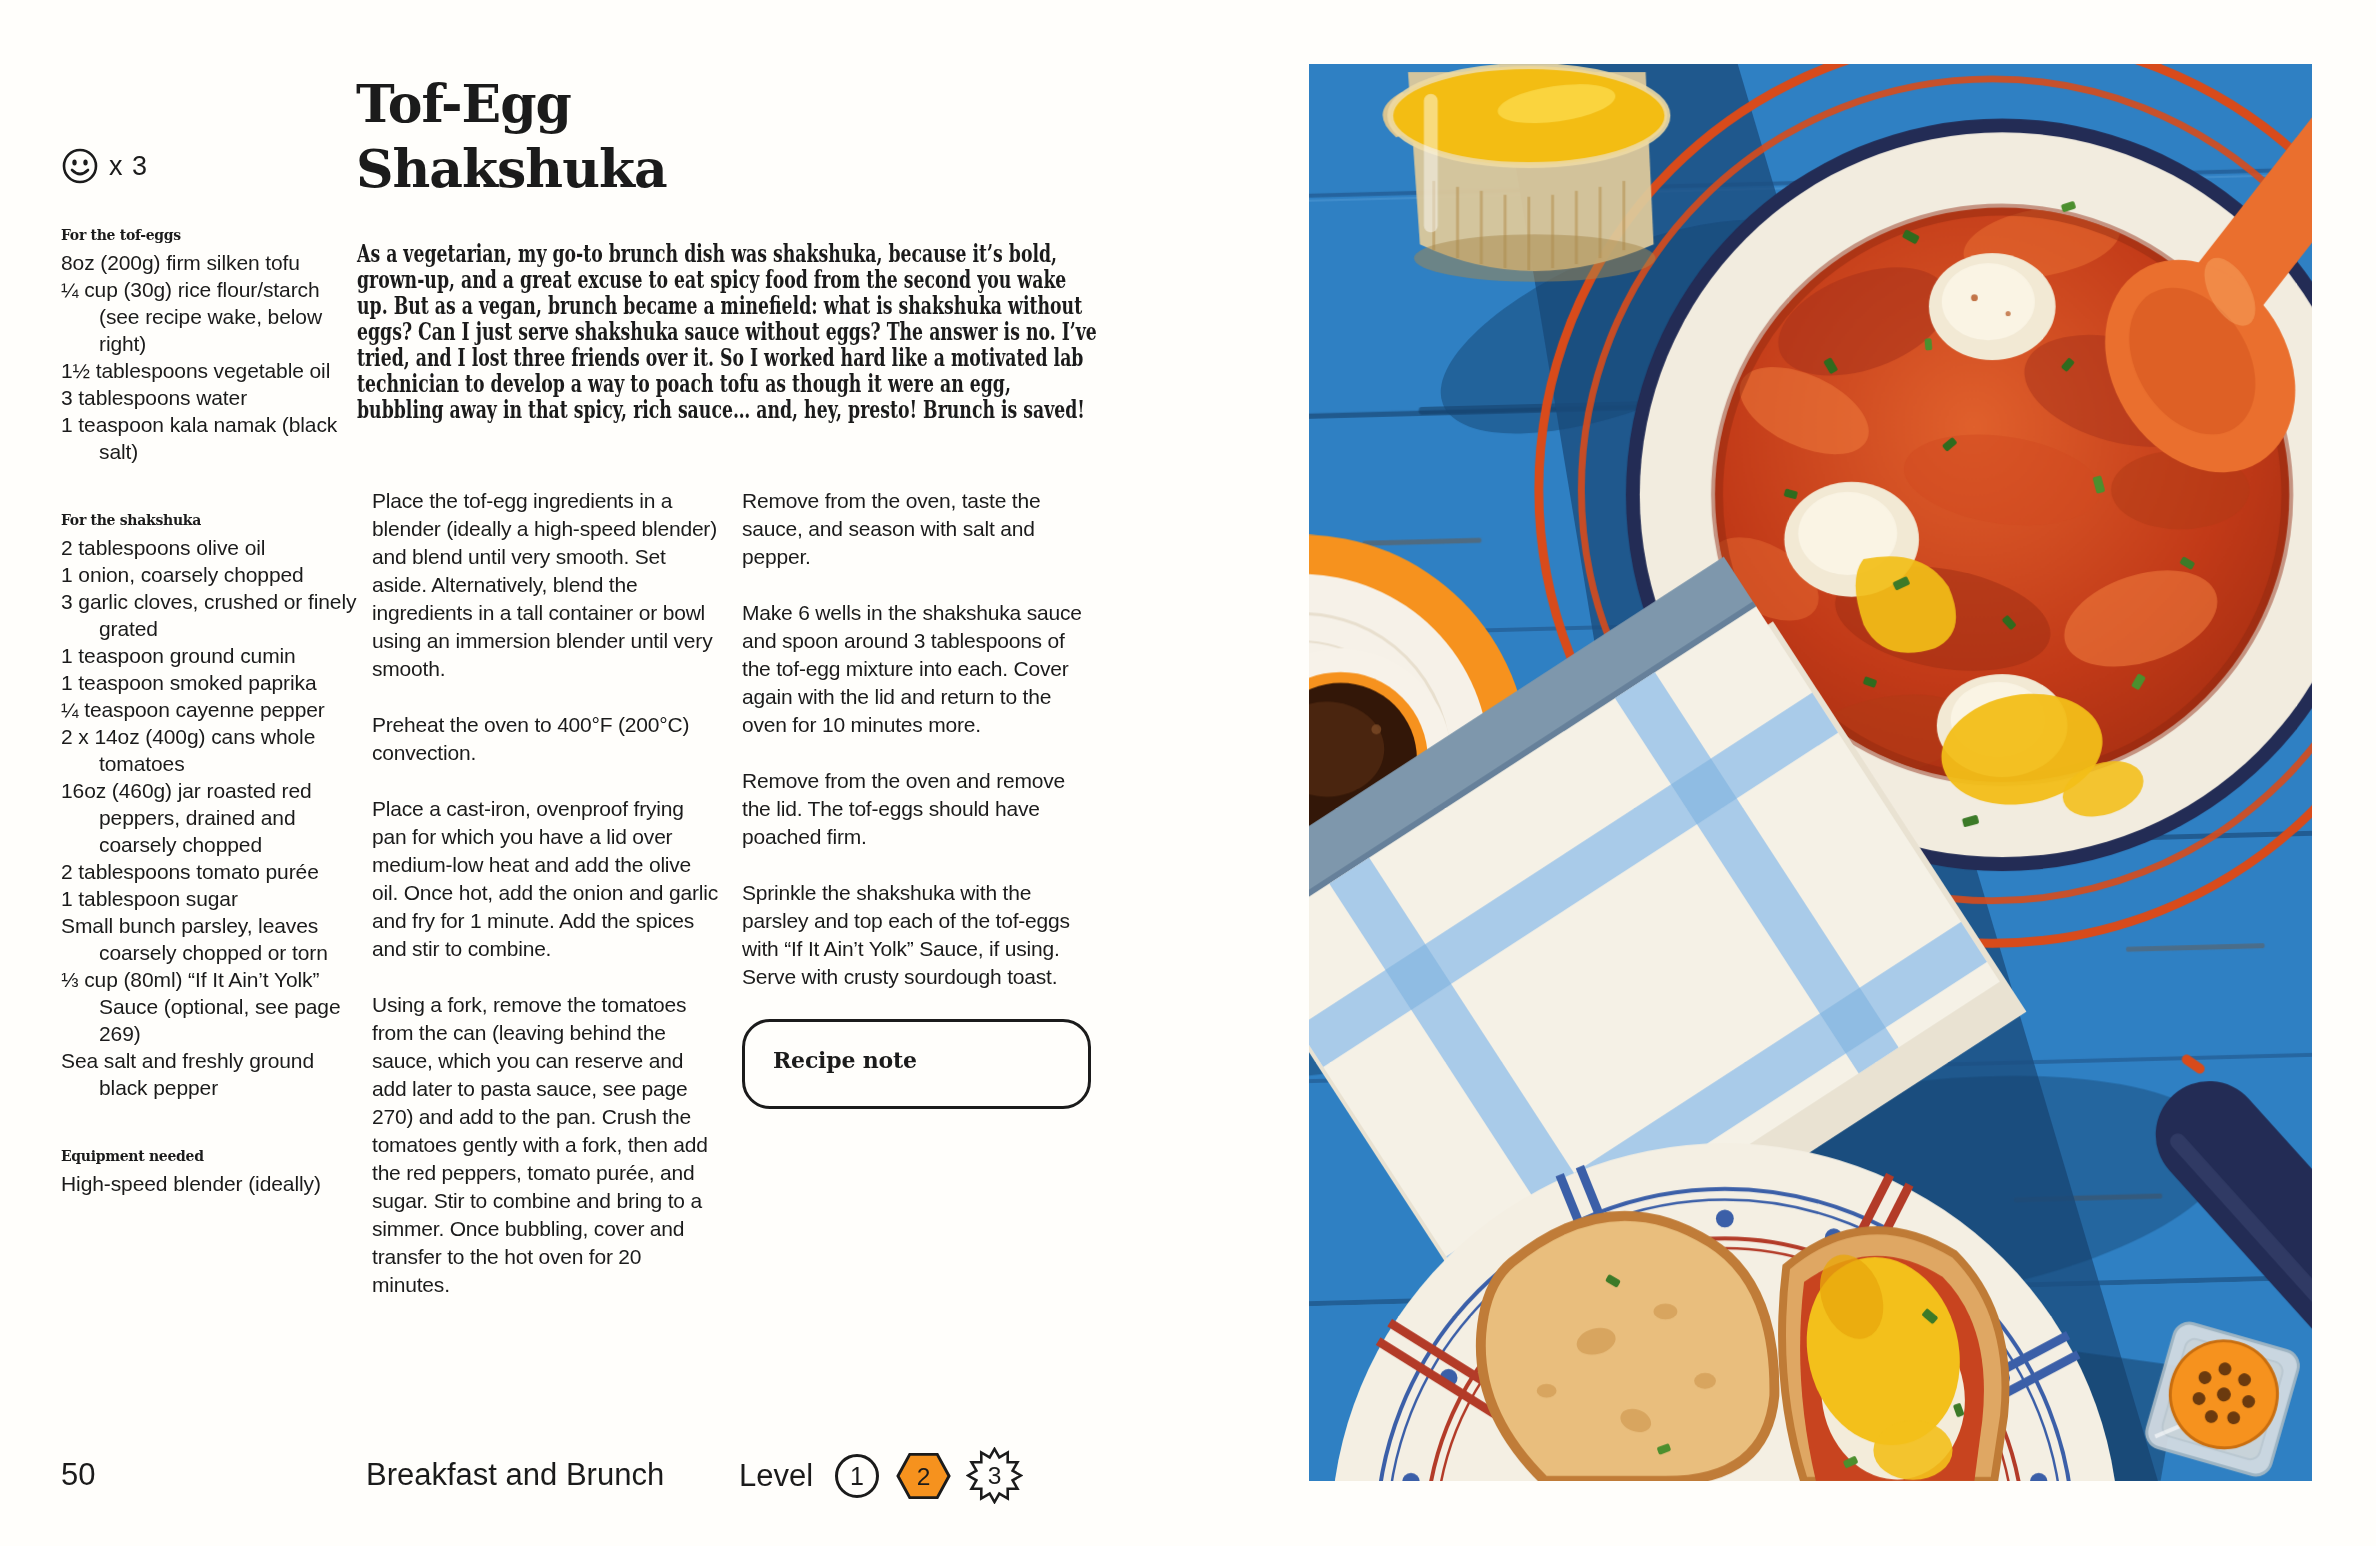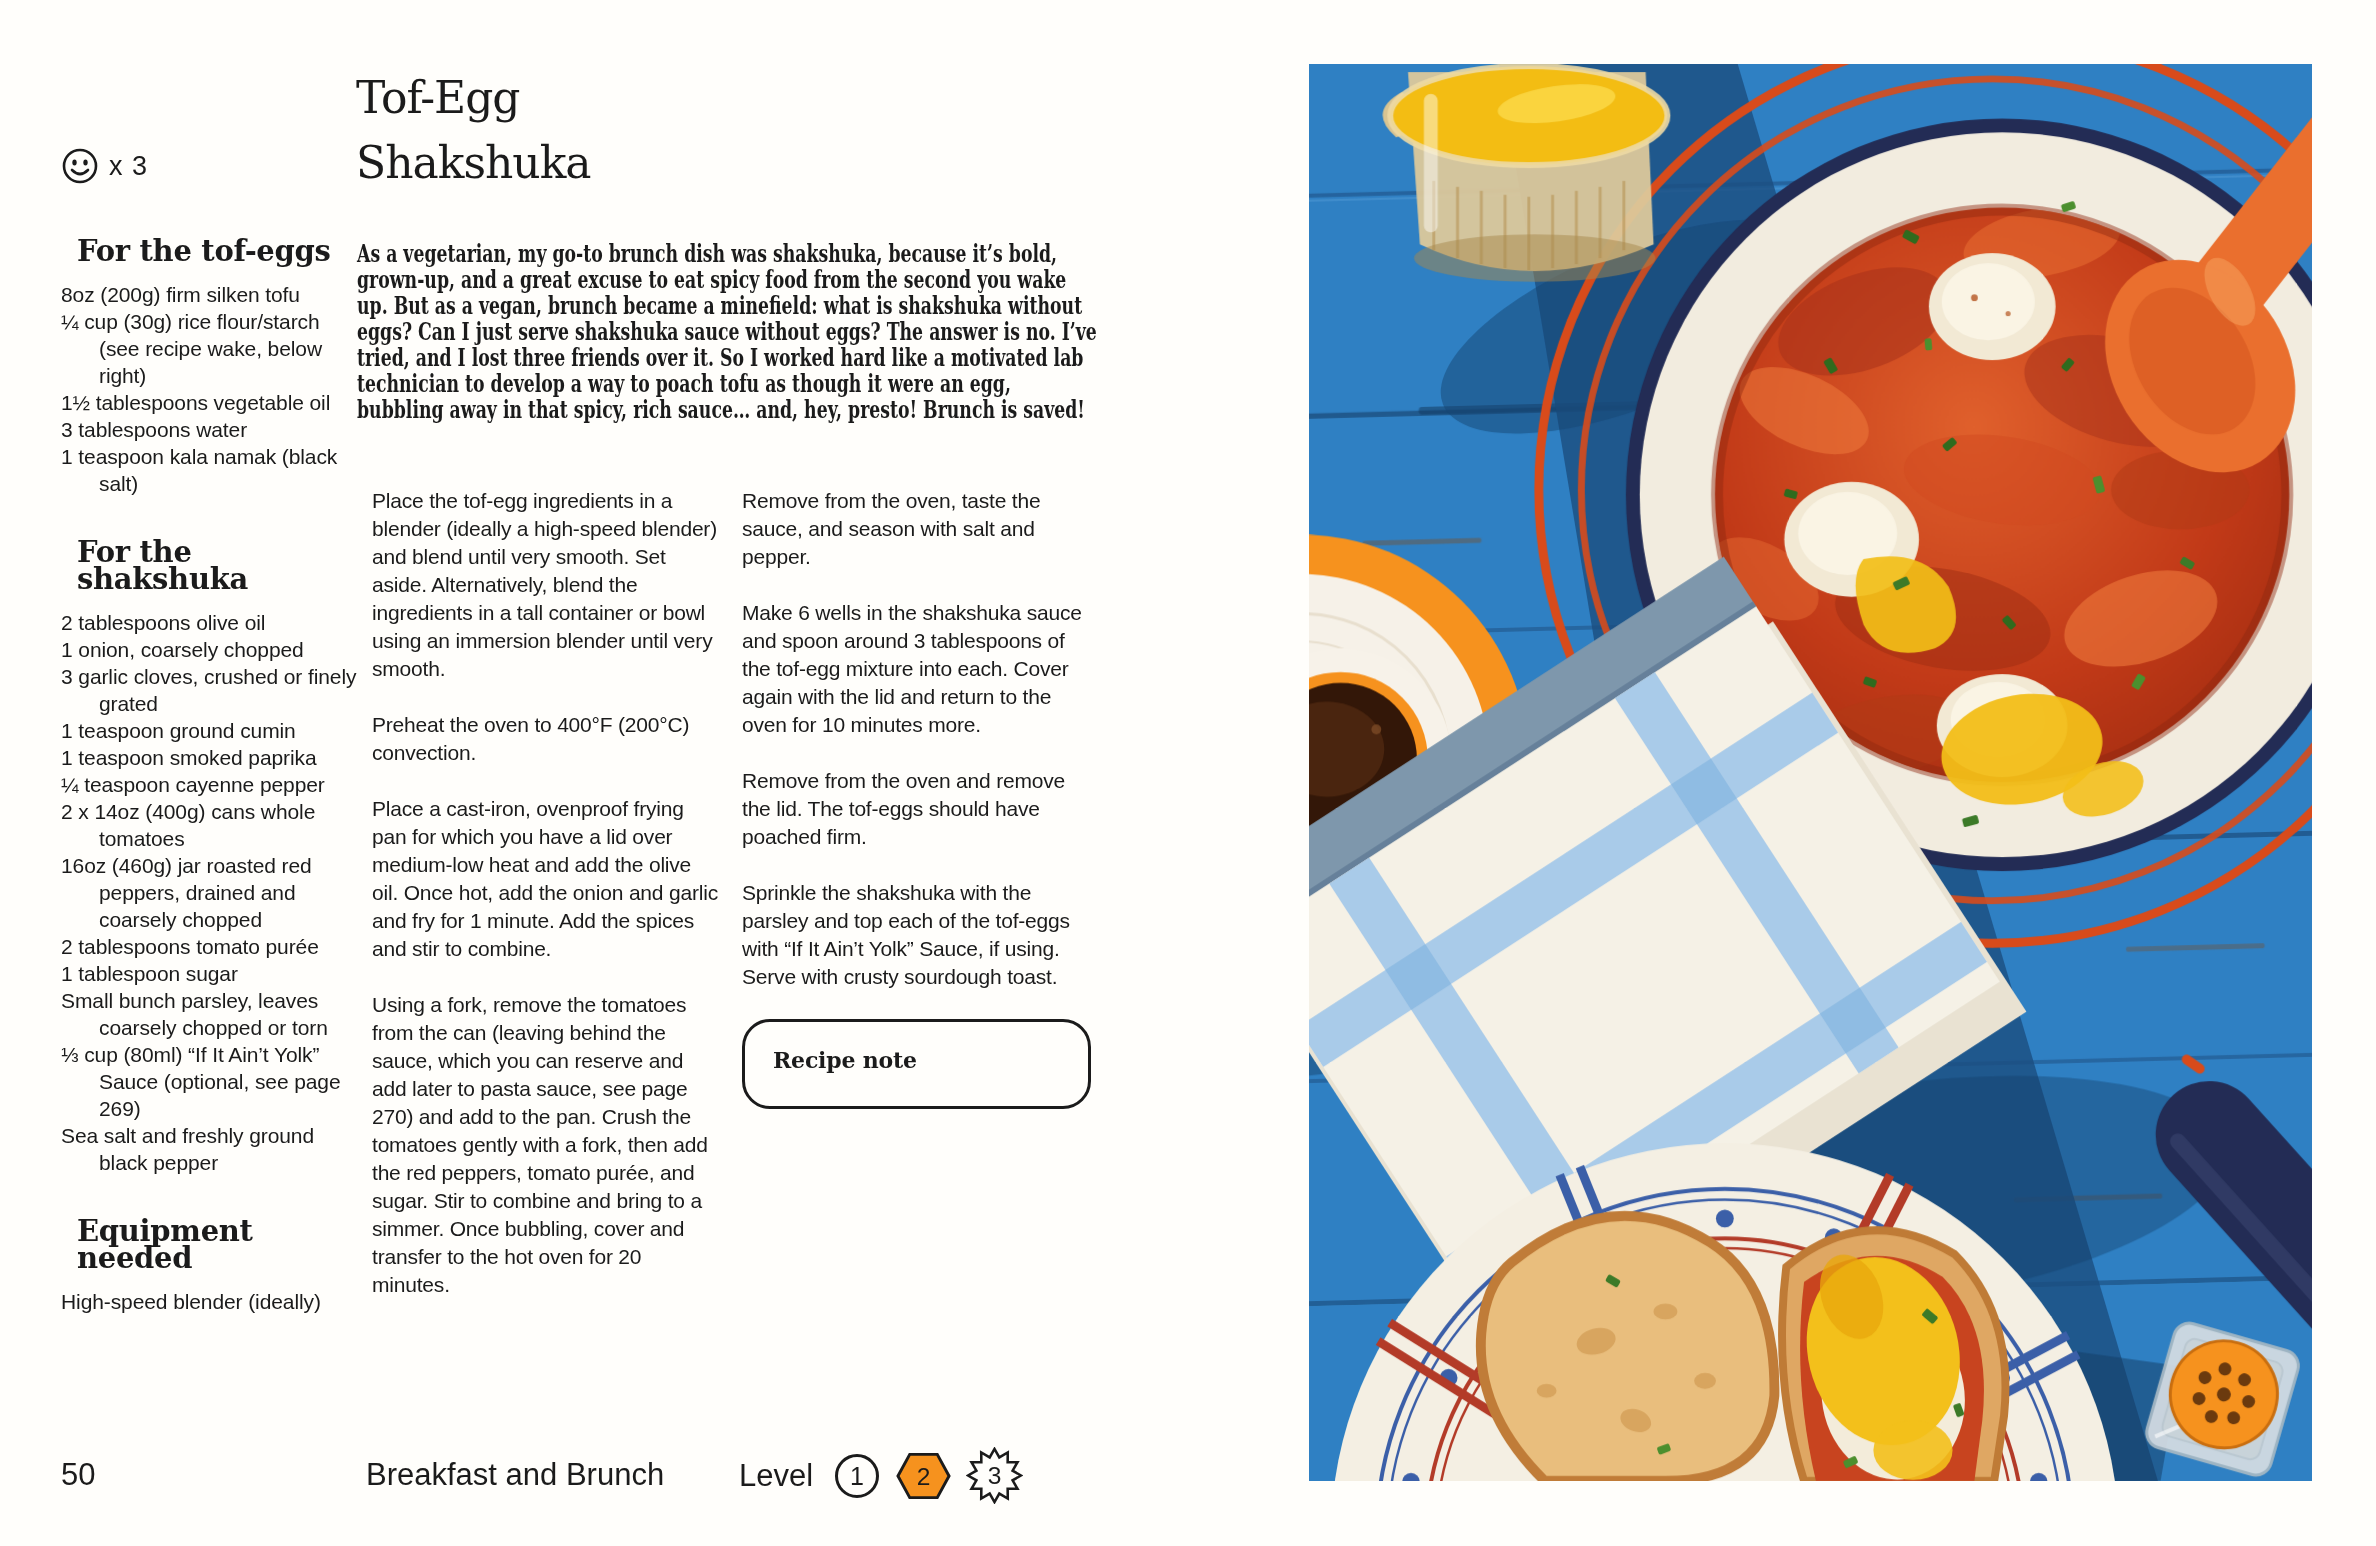"Tof-Egg" .title { font-size: 44px -> 52px; font-weight: normal -> bold }
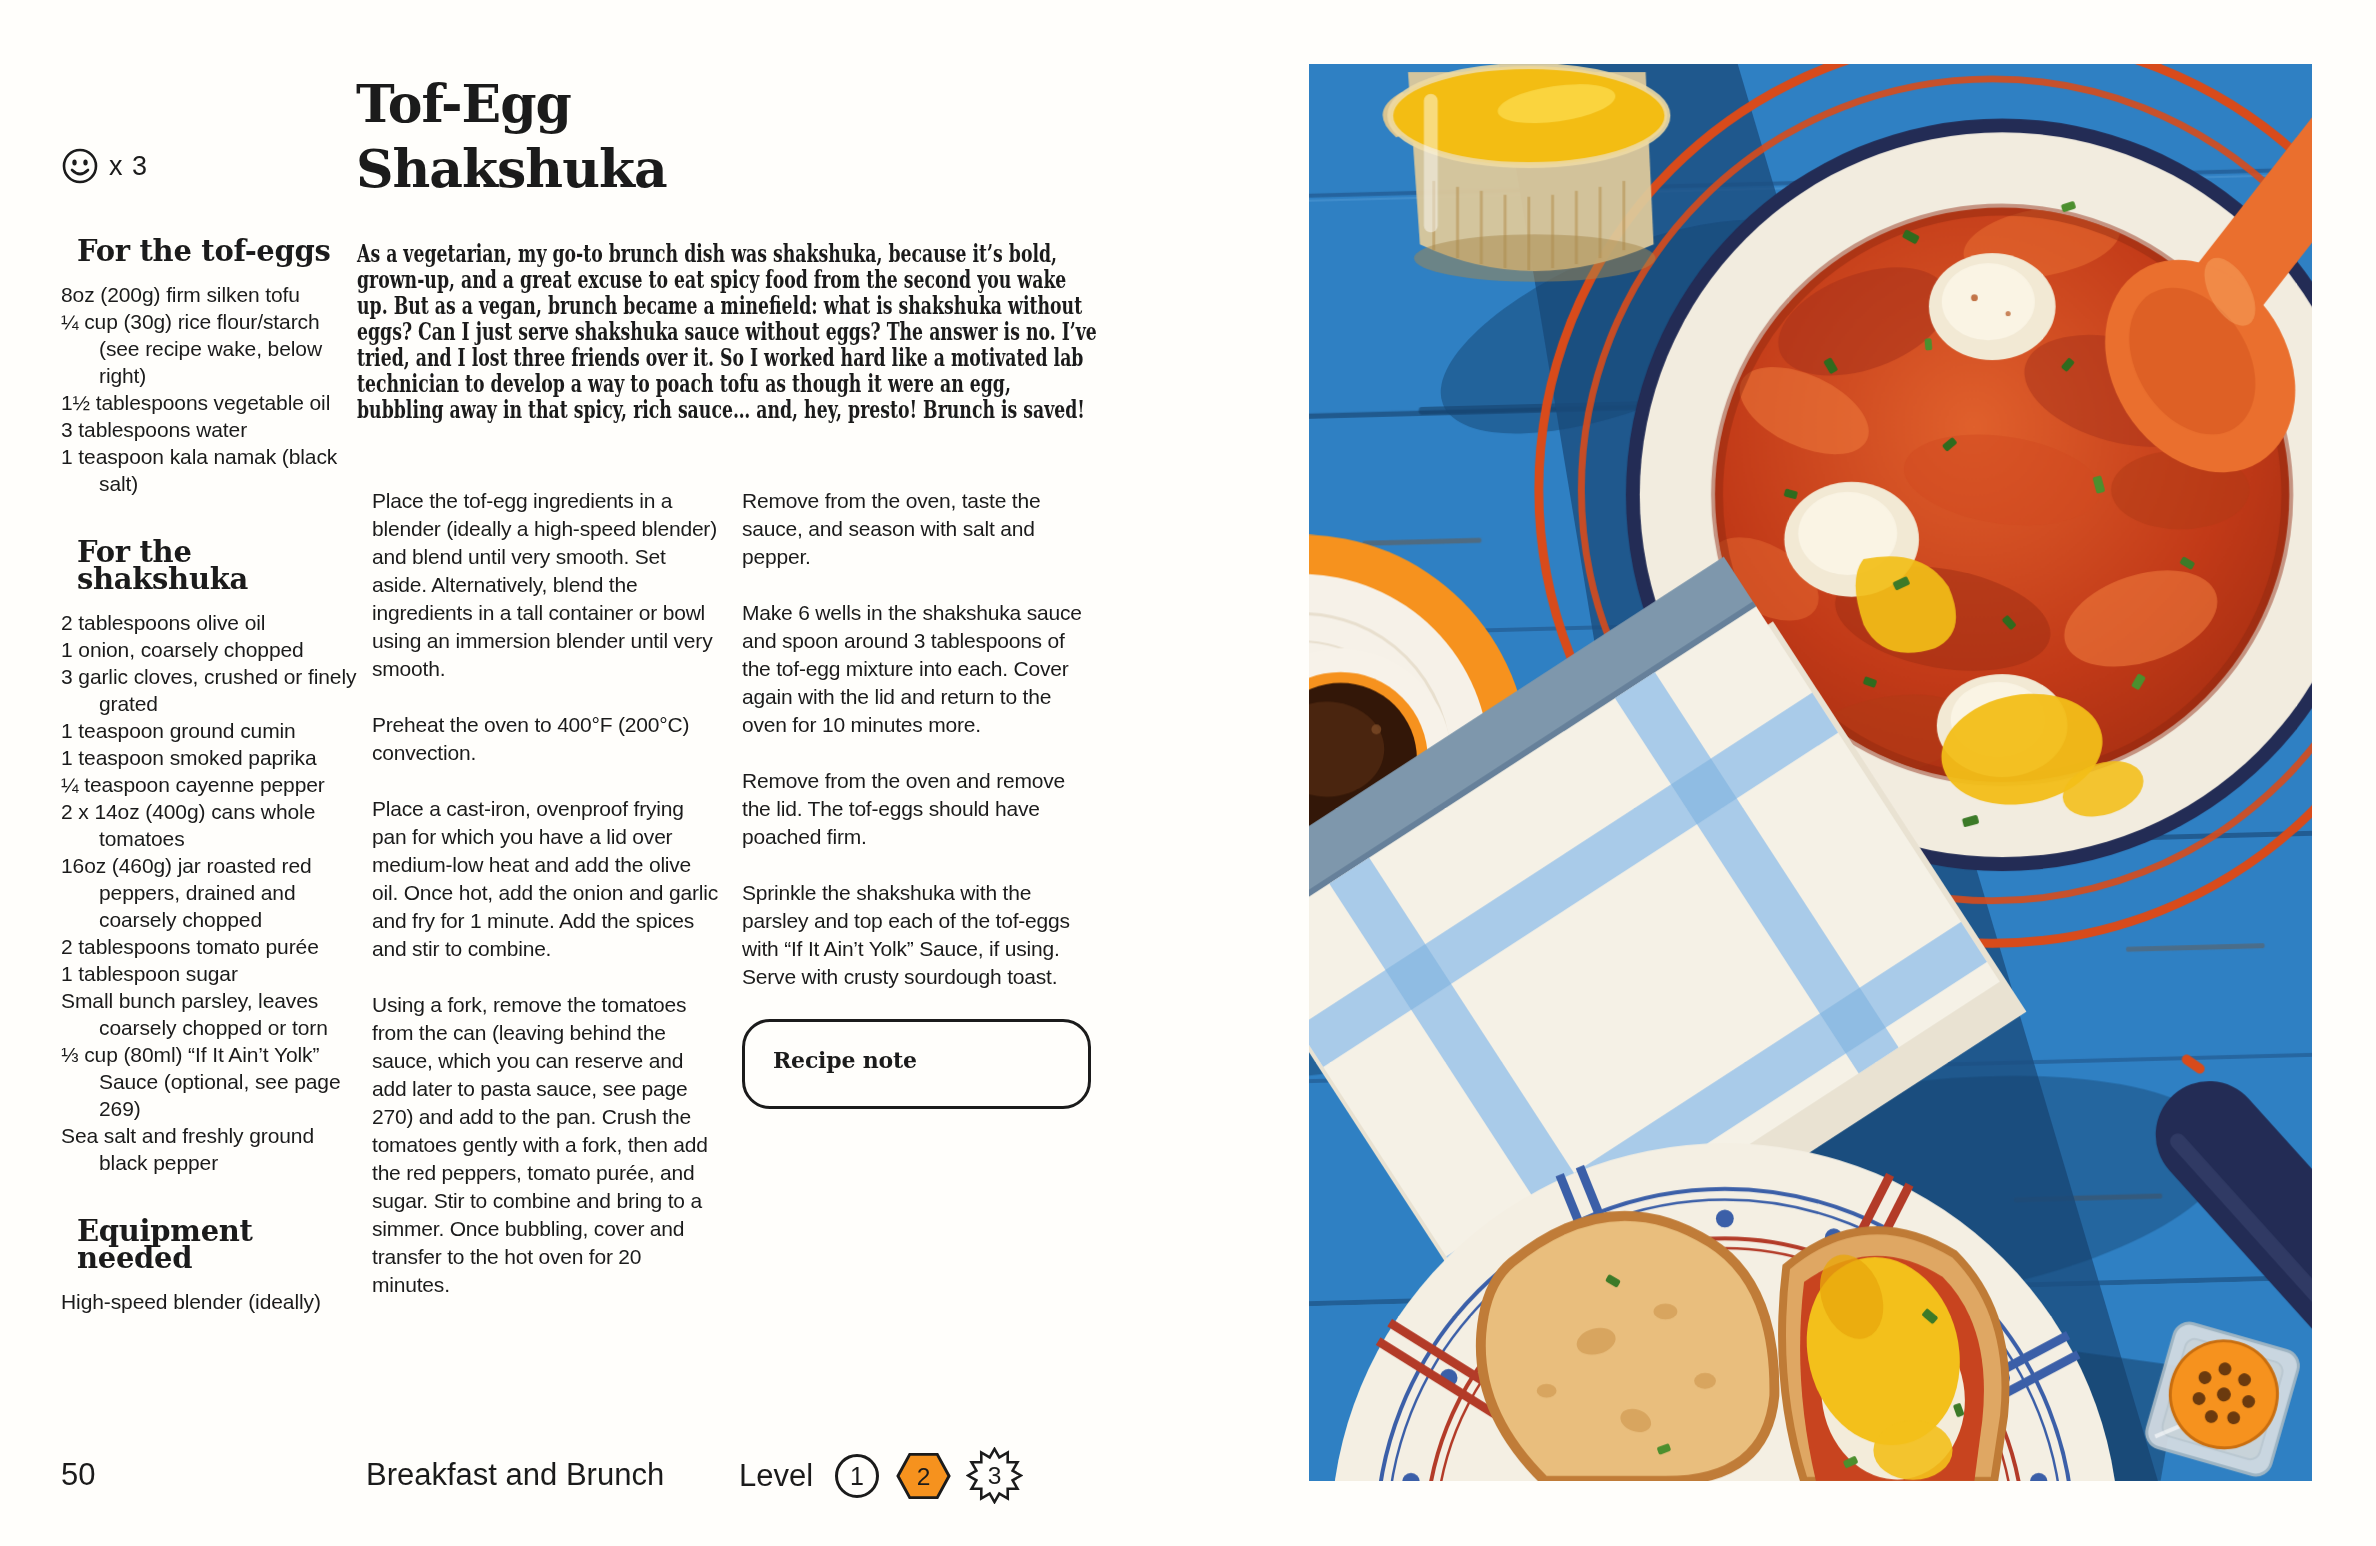"For the tof-eggs" .ing-group h3 { font-size: 29px -> 14px; margin: 16px -> 0 }
